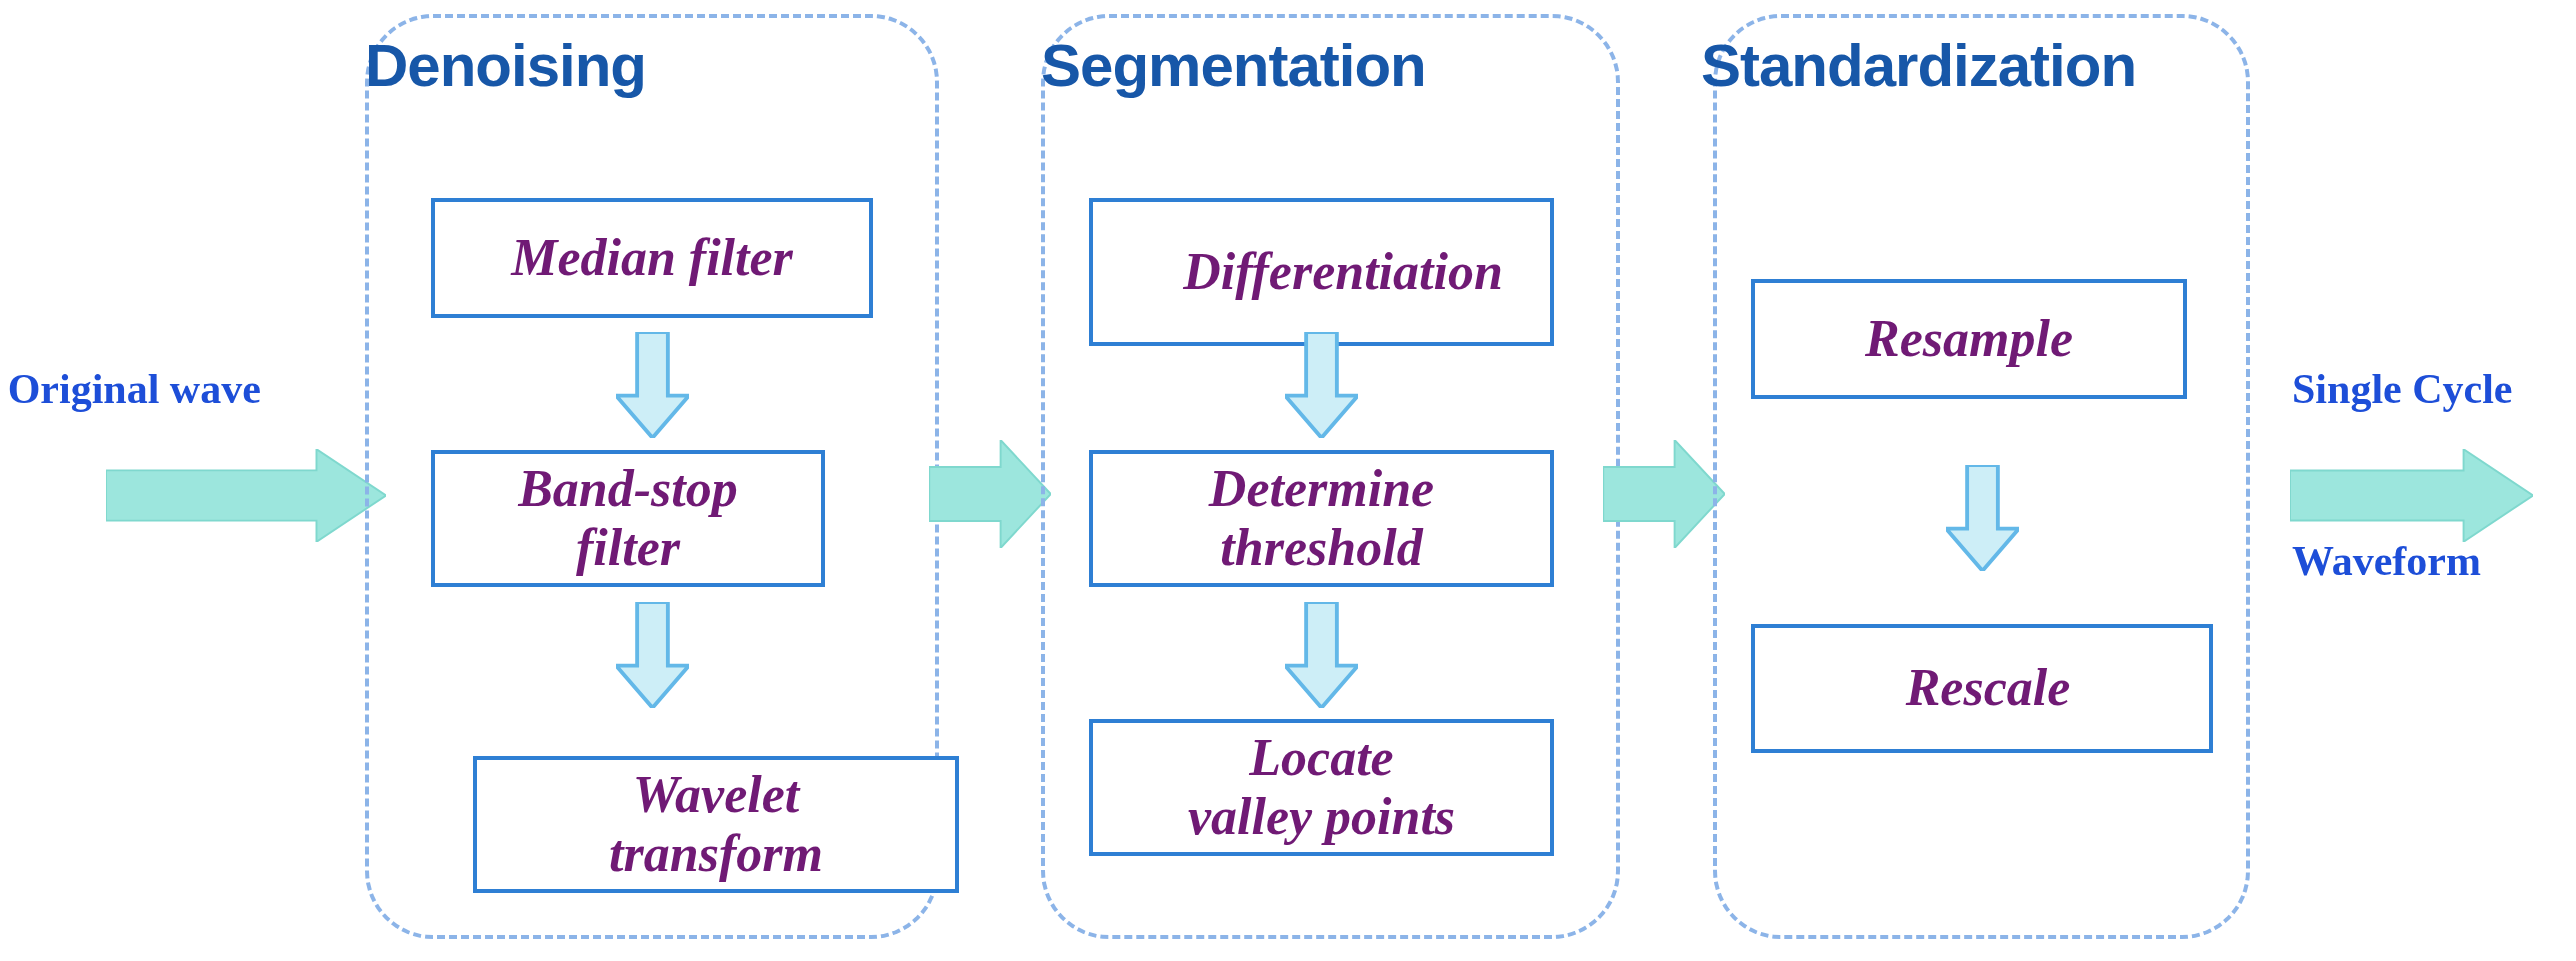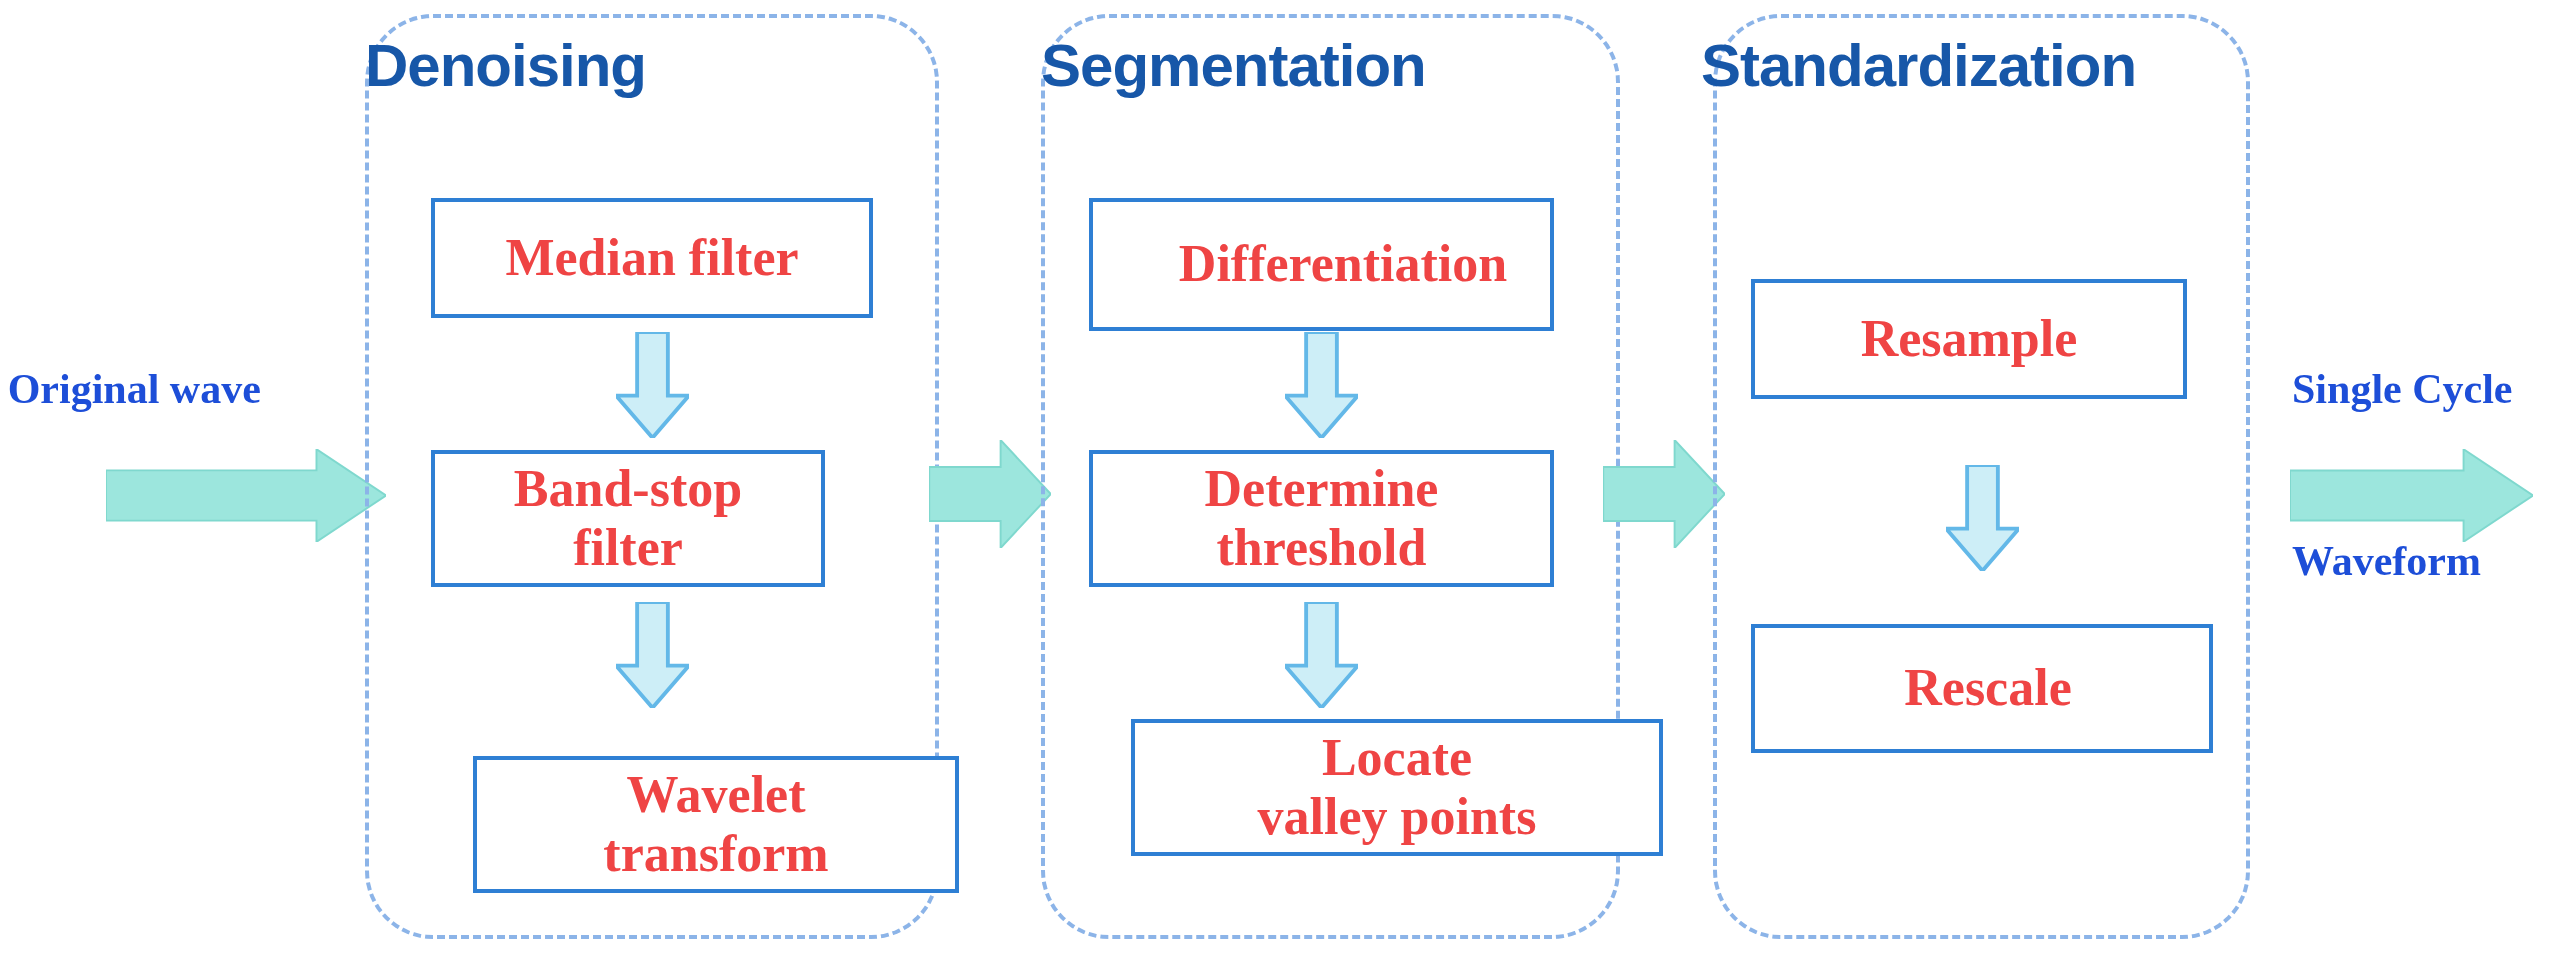"Median filter" .pbox-label { color: #ef4444 -> #701a75; font-style: none -> italic }
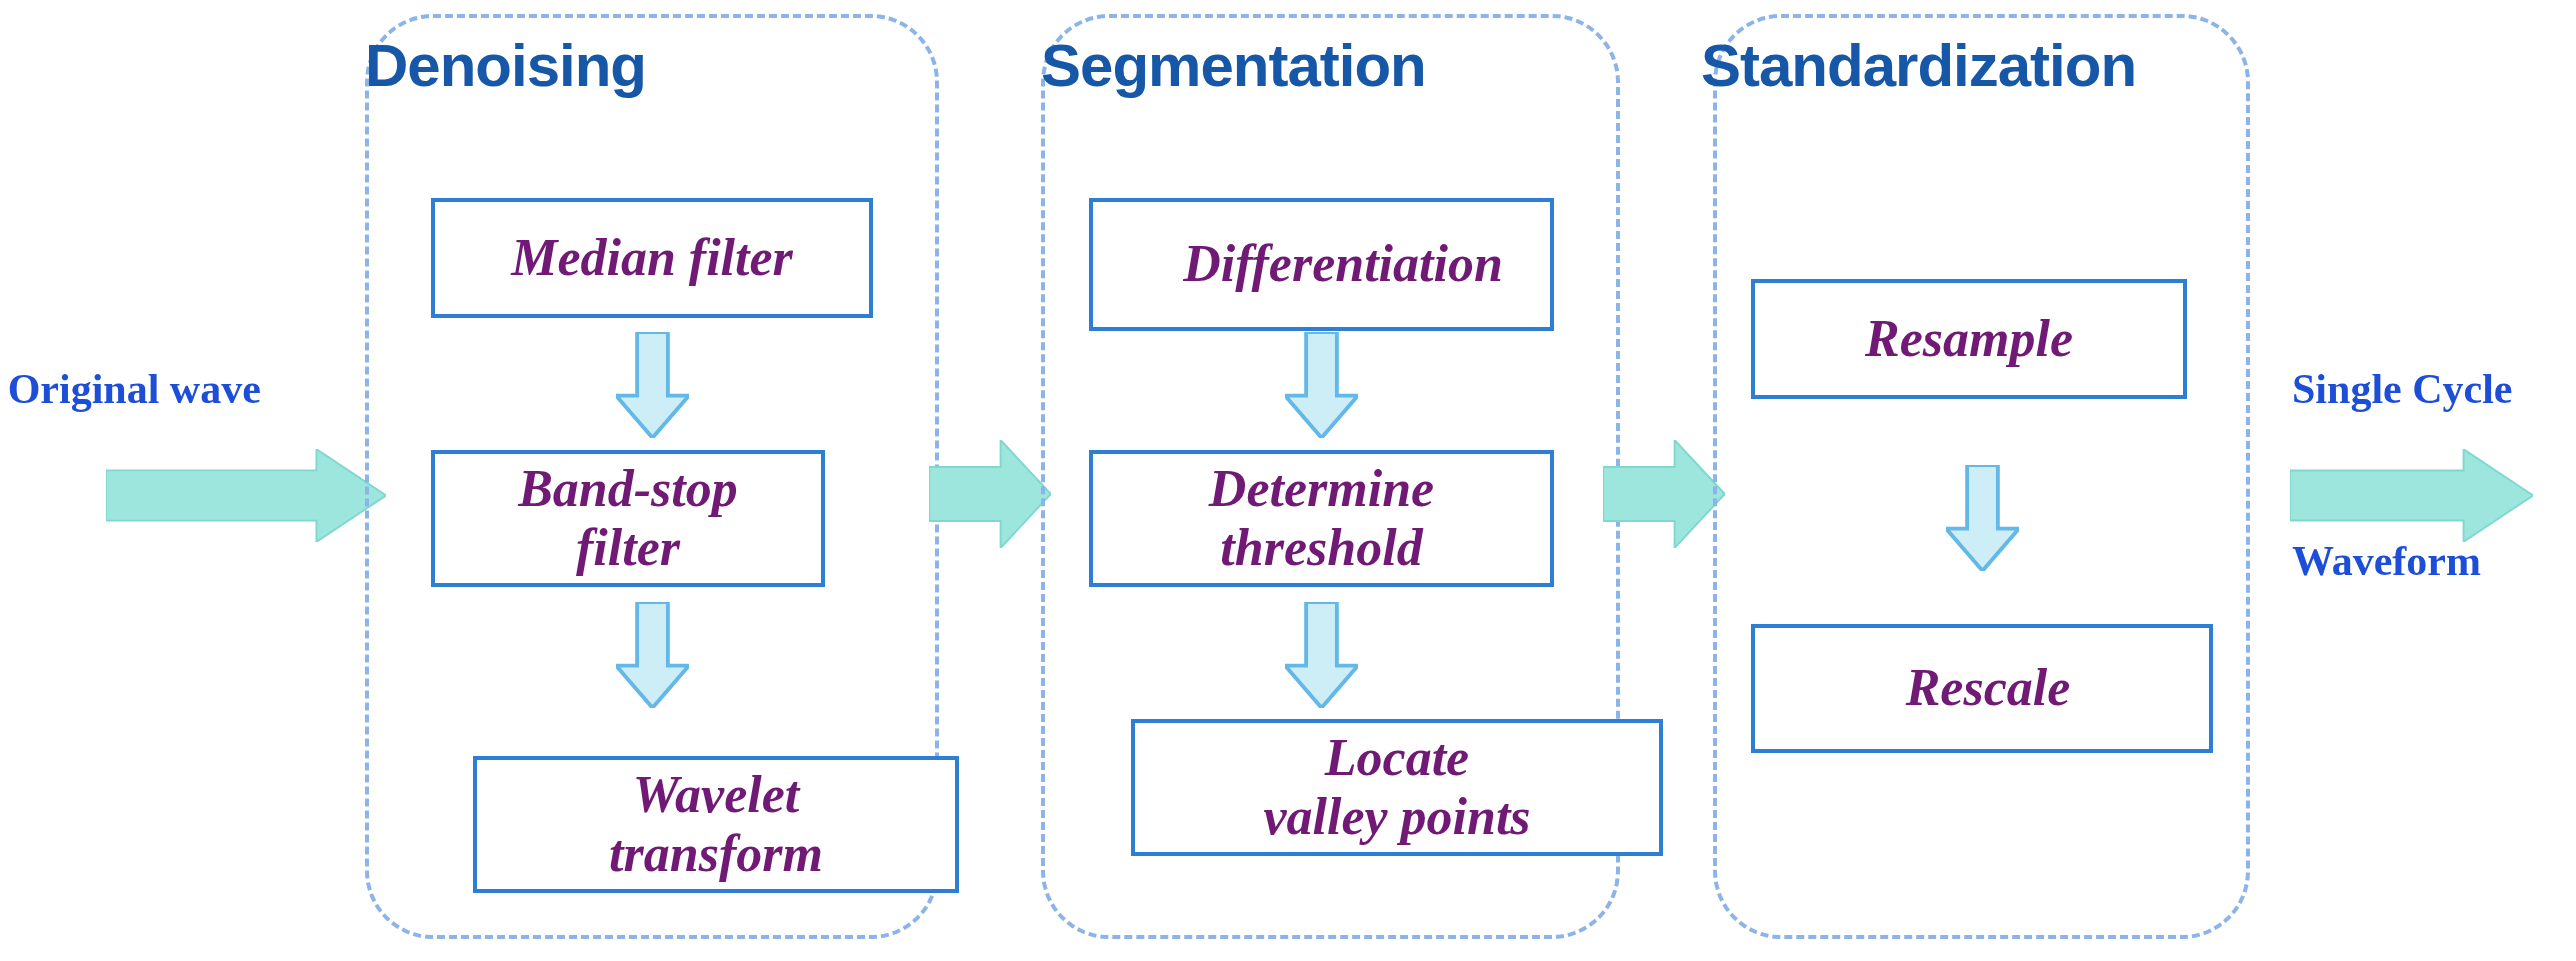"Differentiation" div.pbox { height: 133px -> 148px }
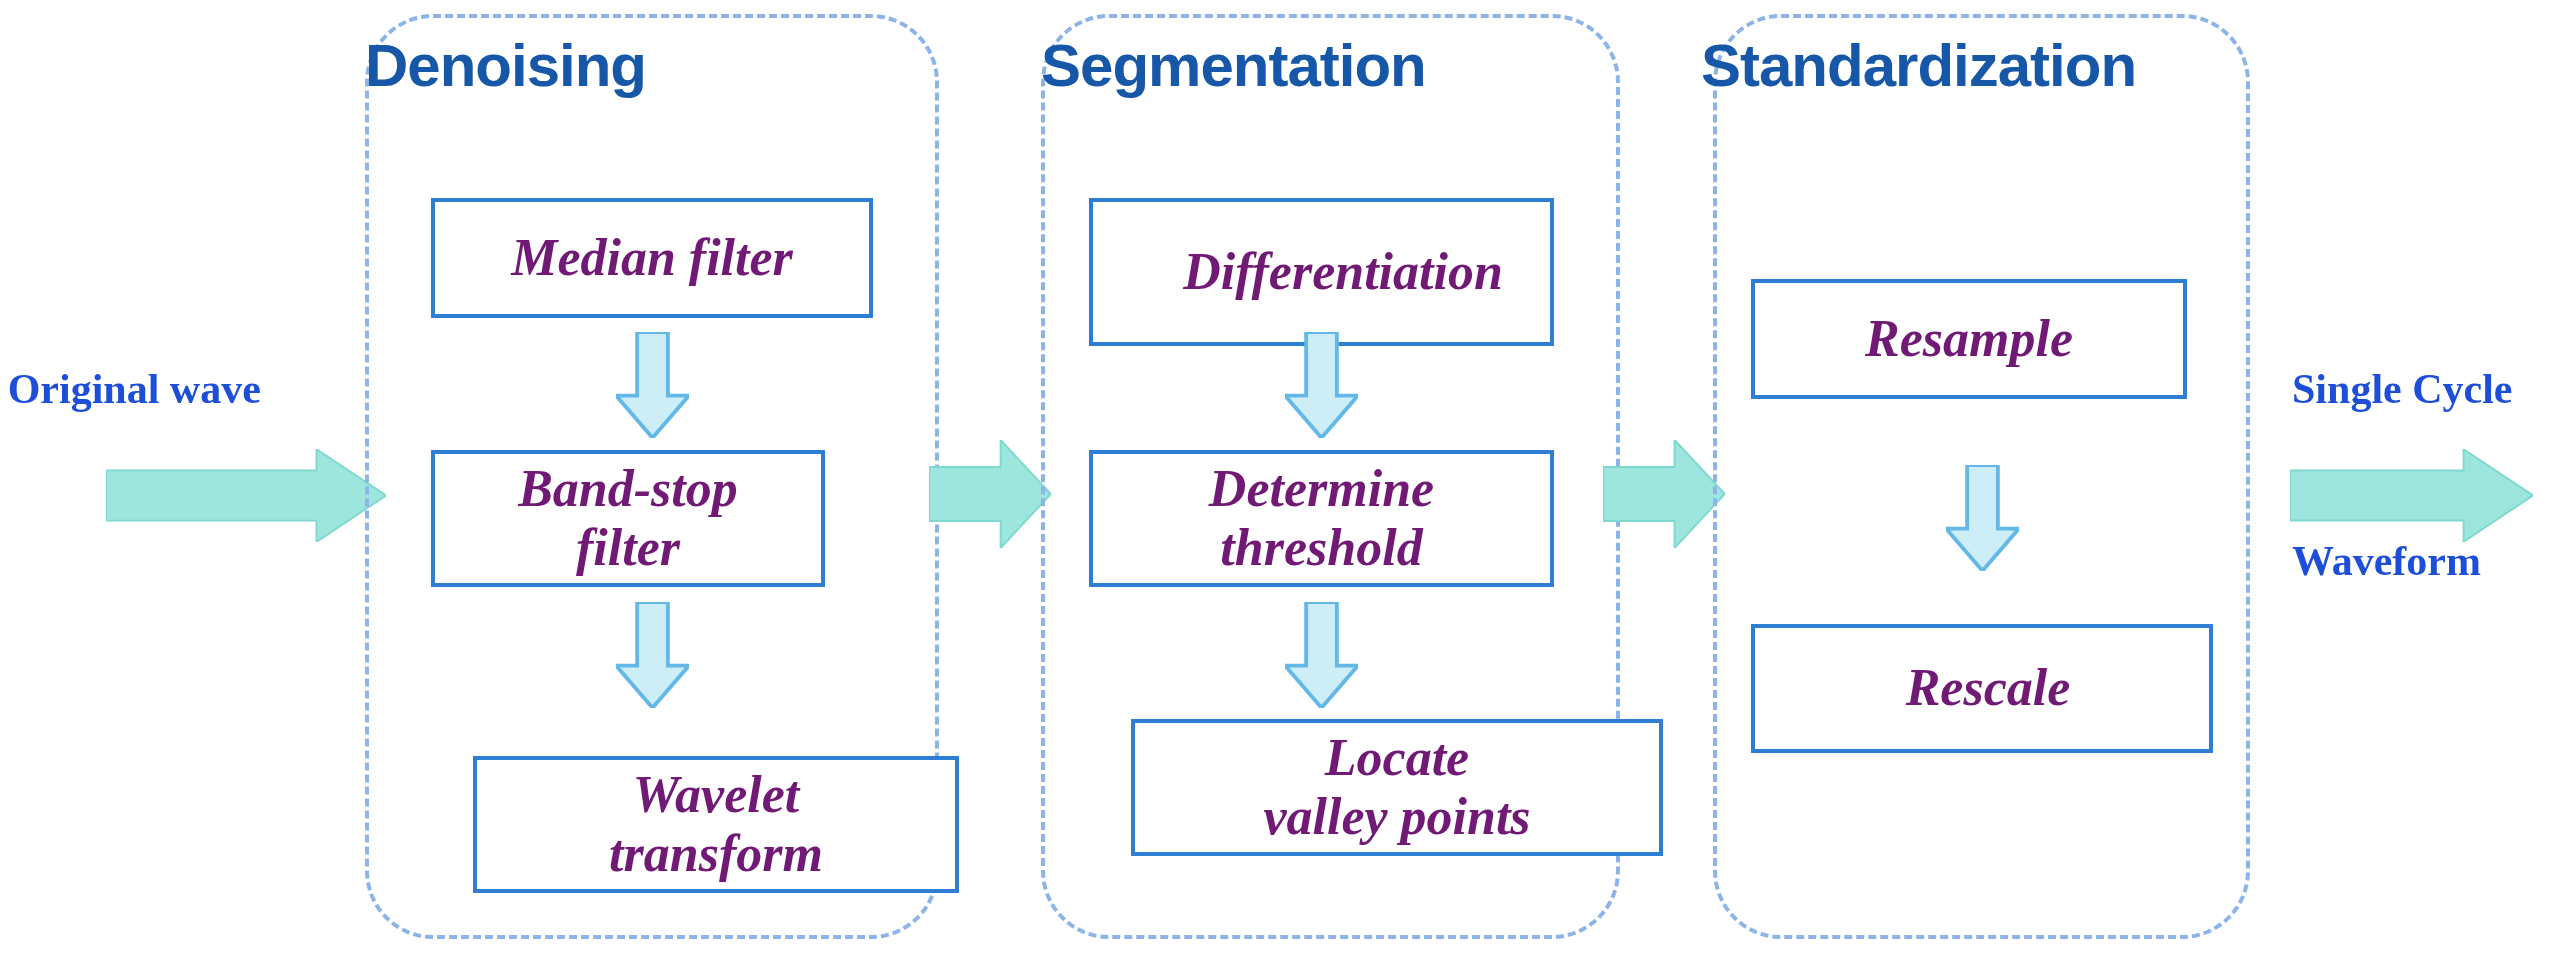"Locate" div.pbox { left: 1131px -> 1089px; width: 532px -> 465px }
